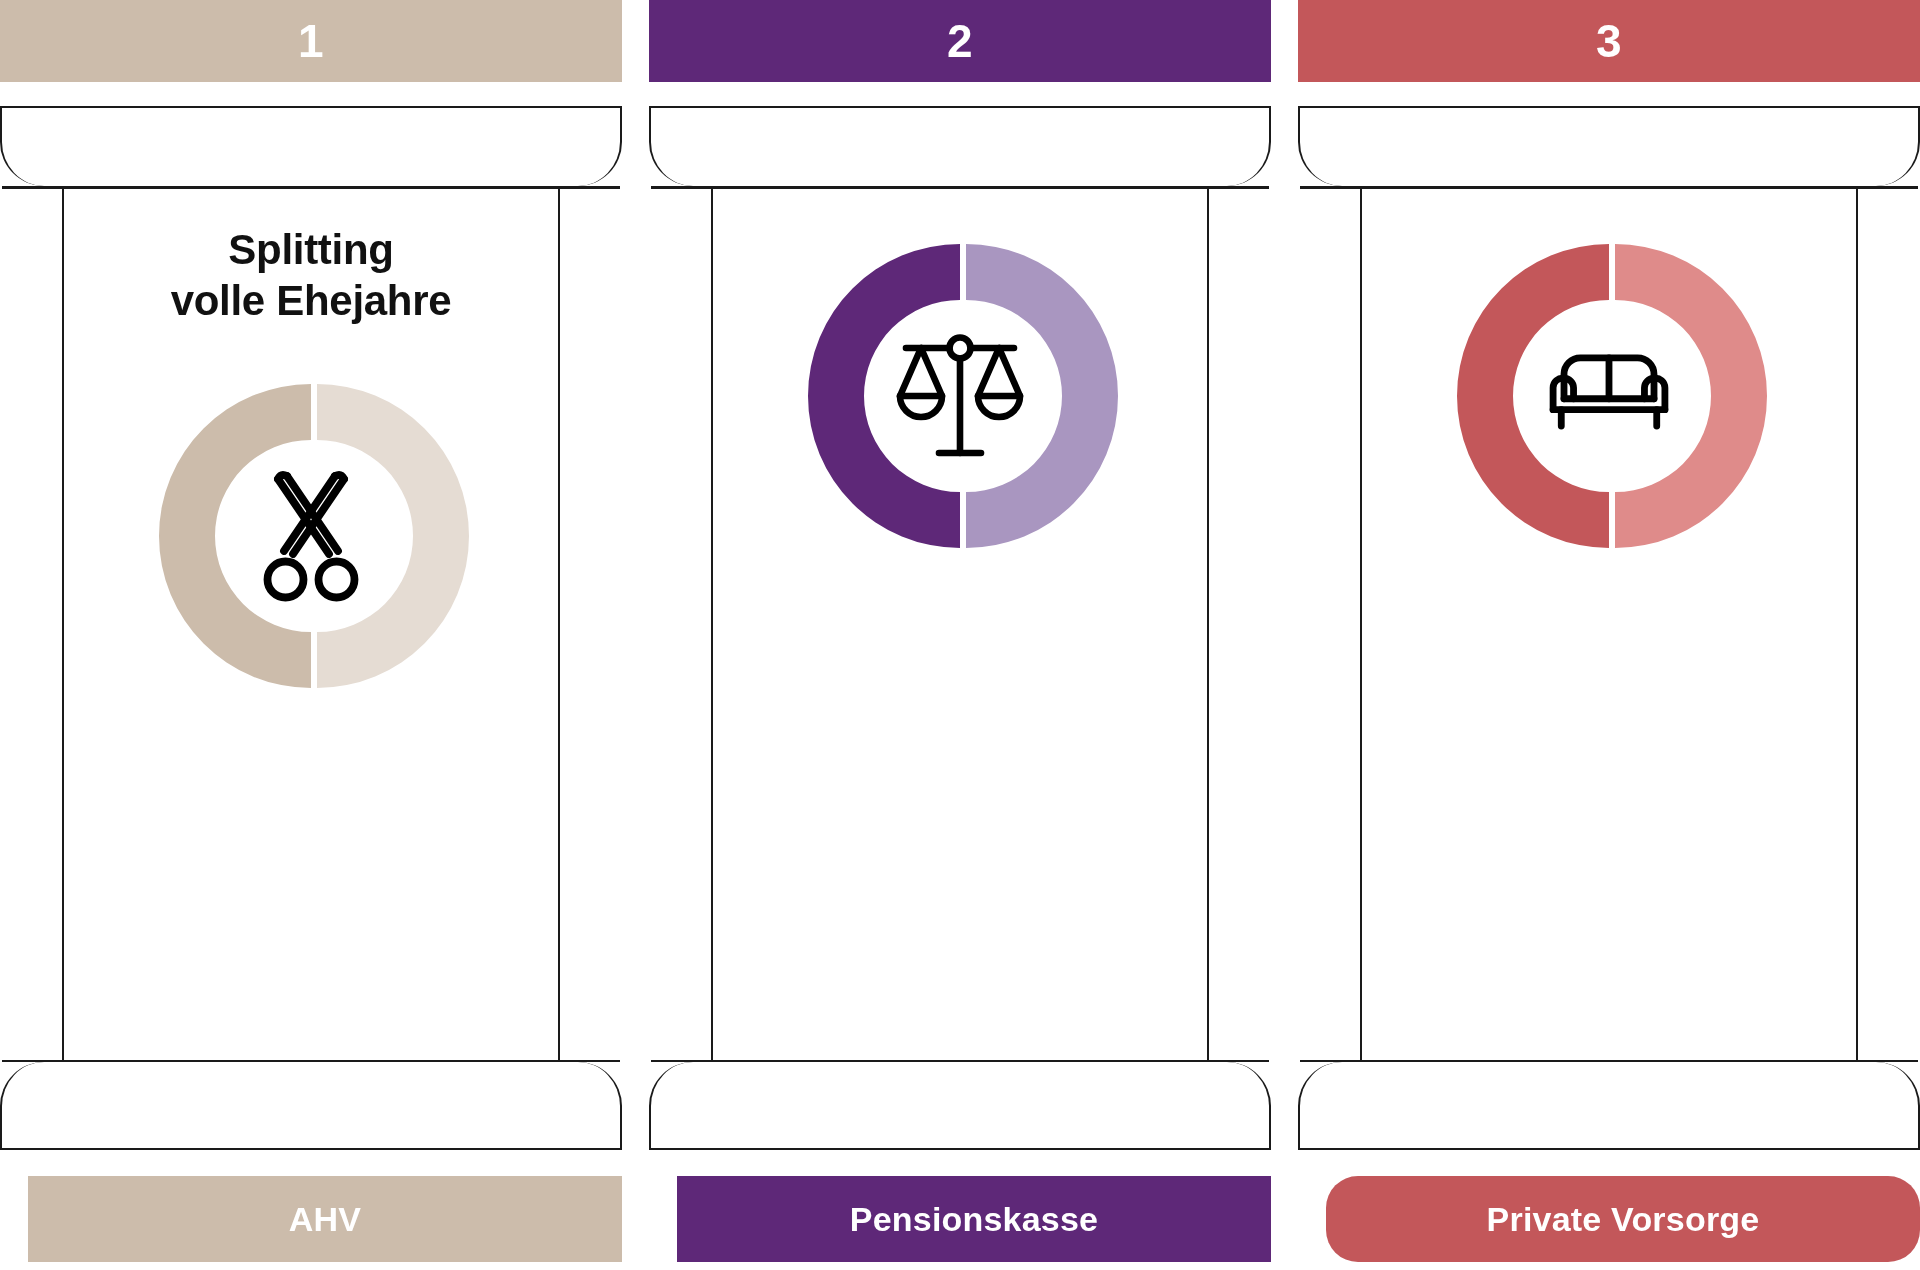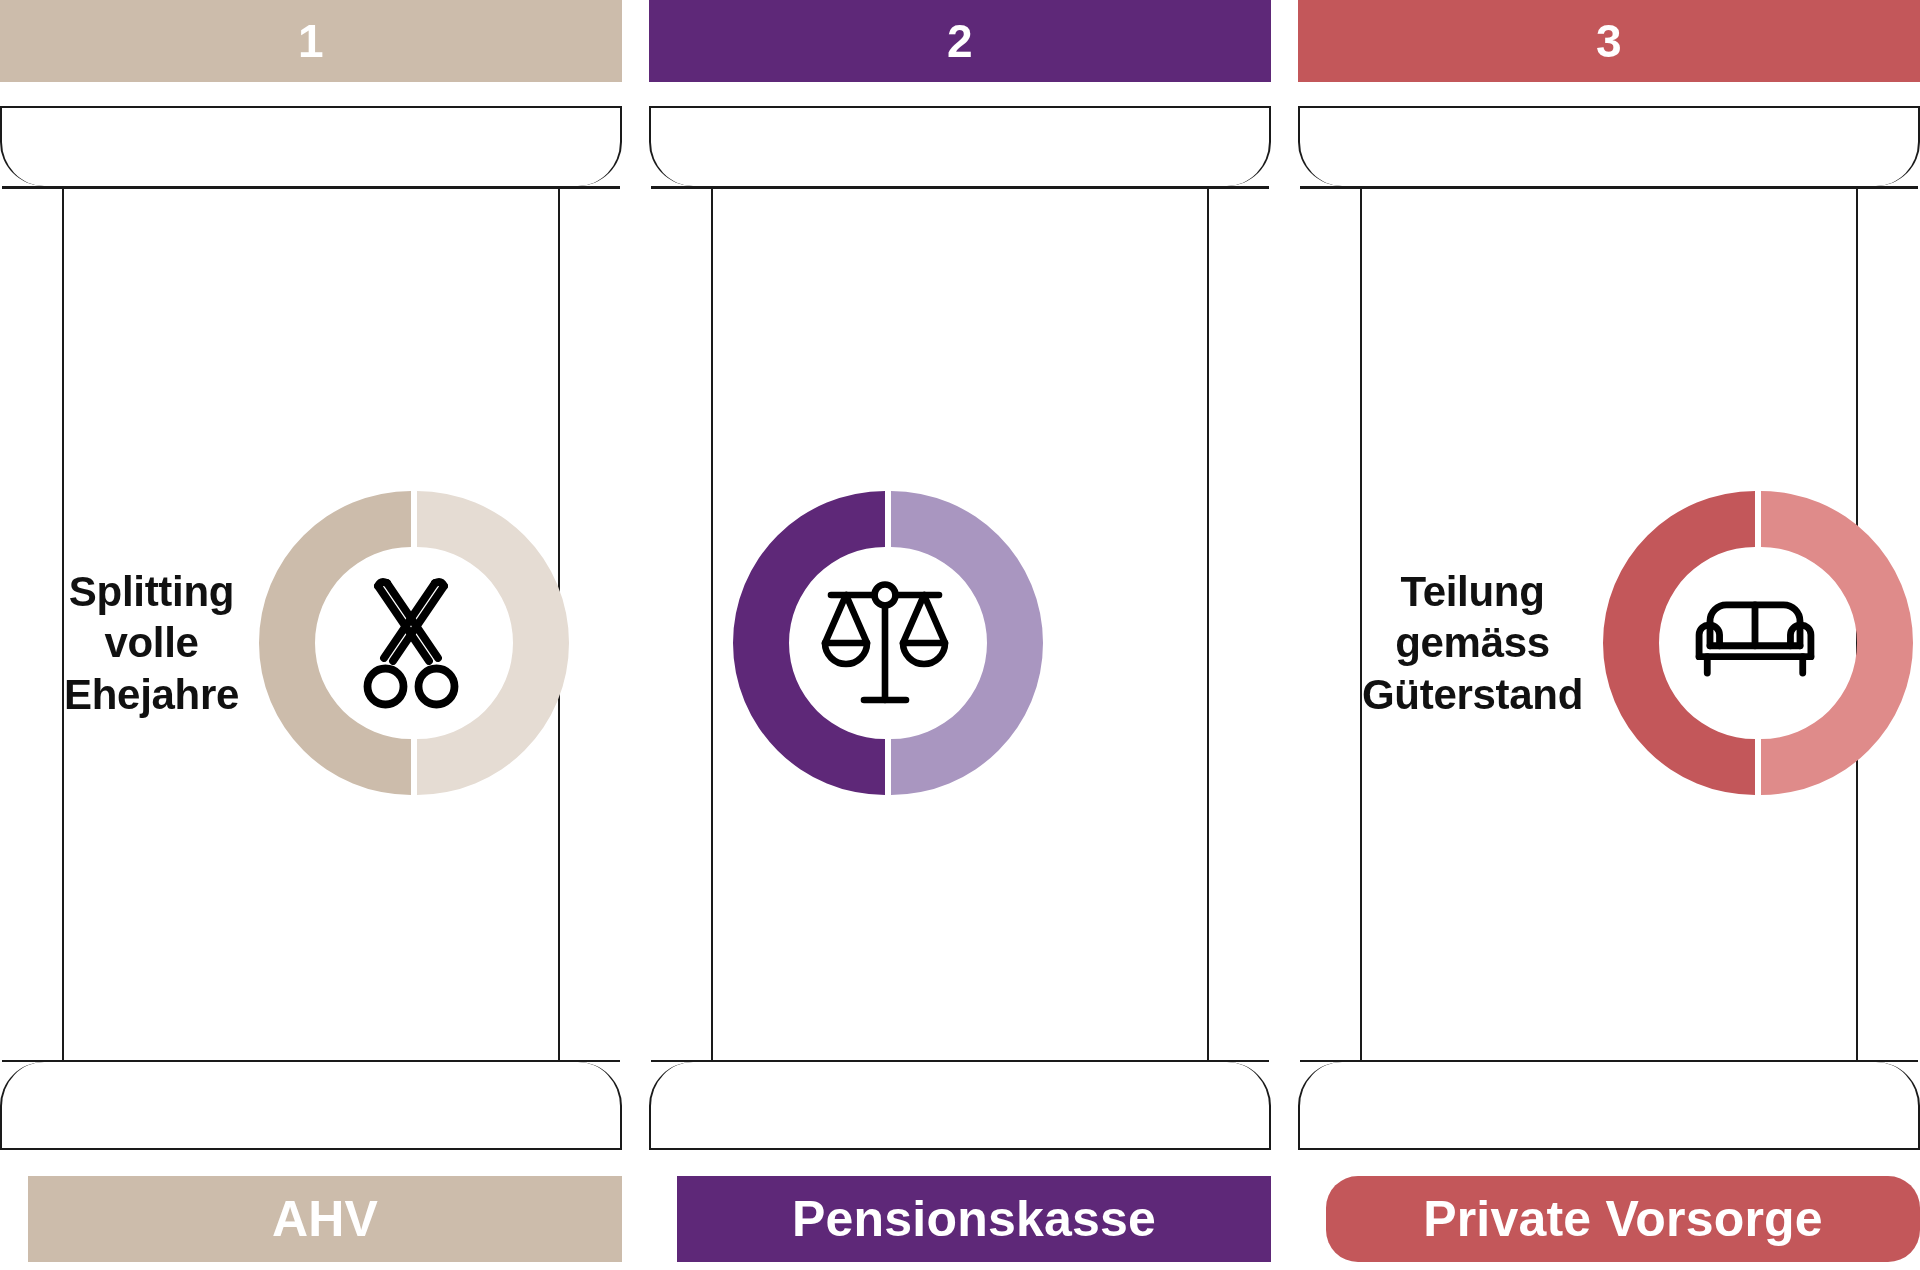"Splitting" .shaft { flex-direction: row -> column }
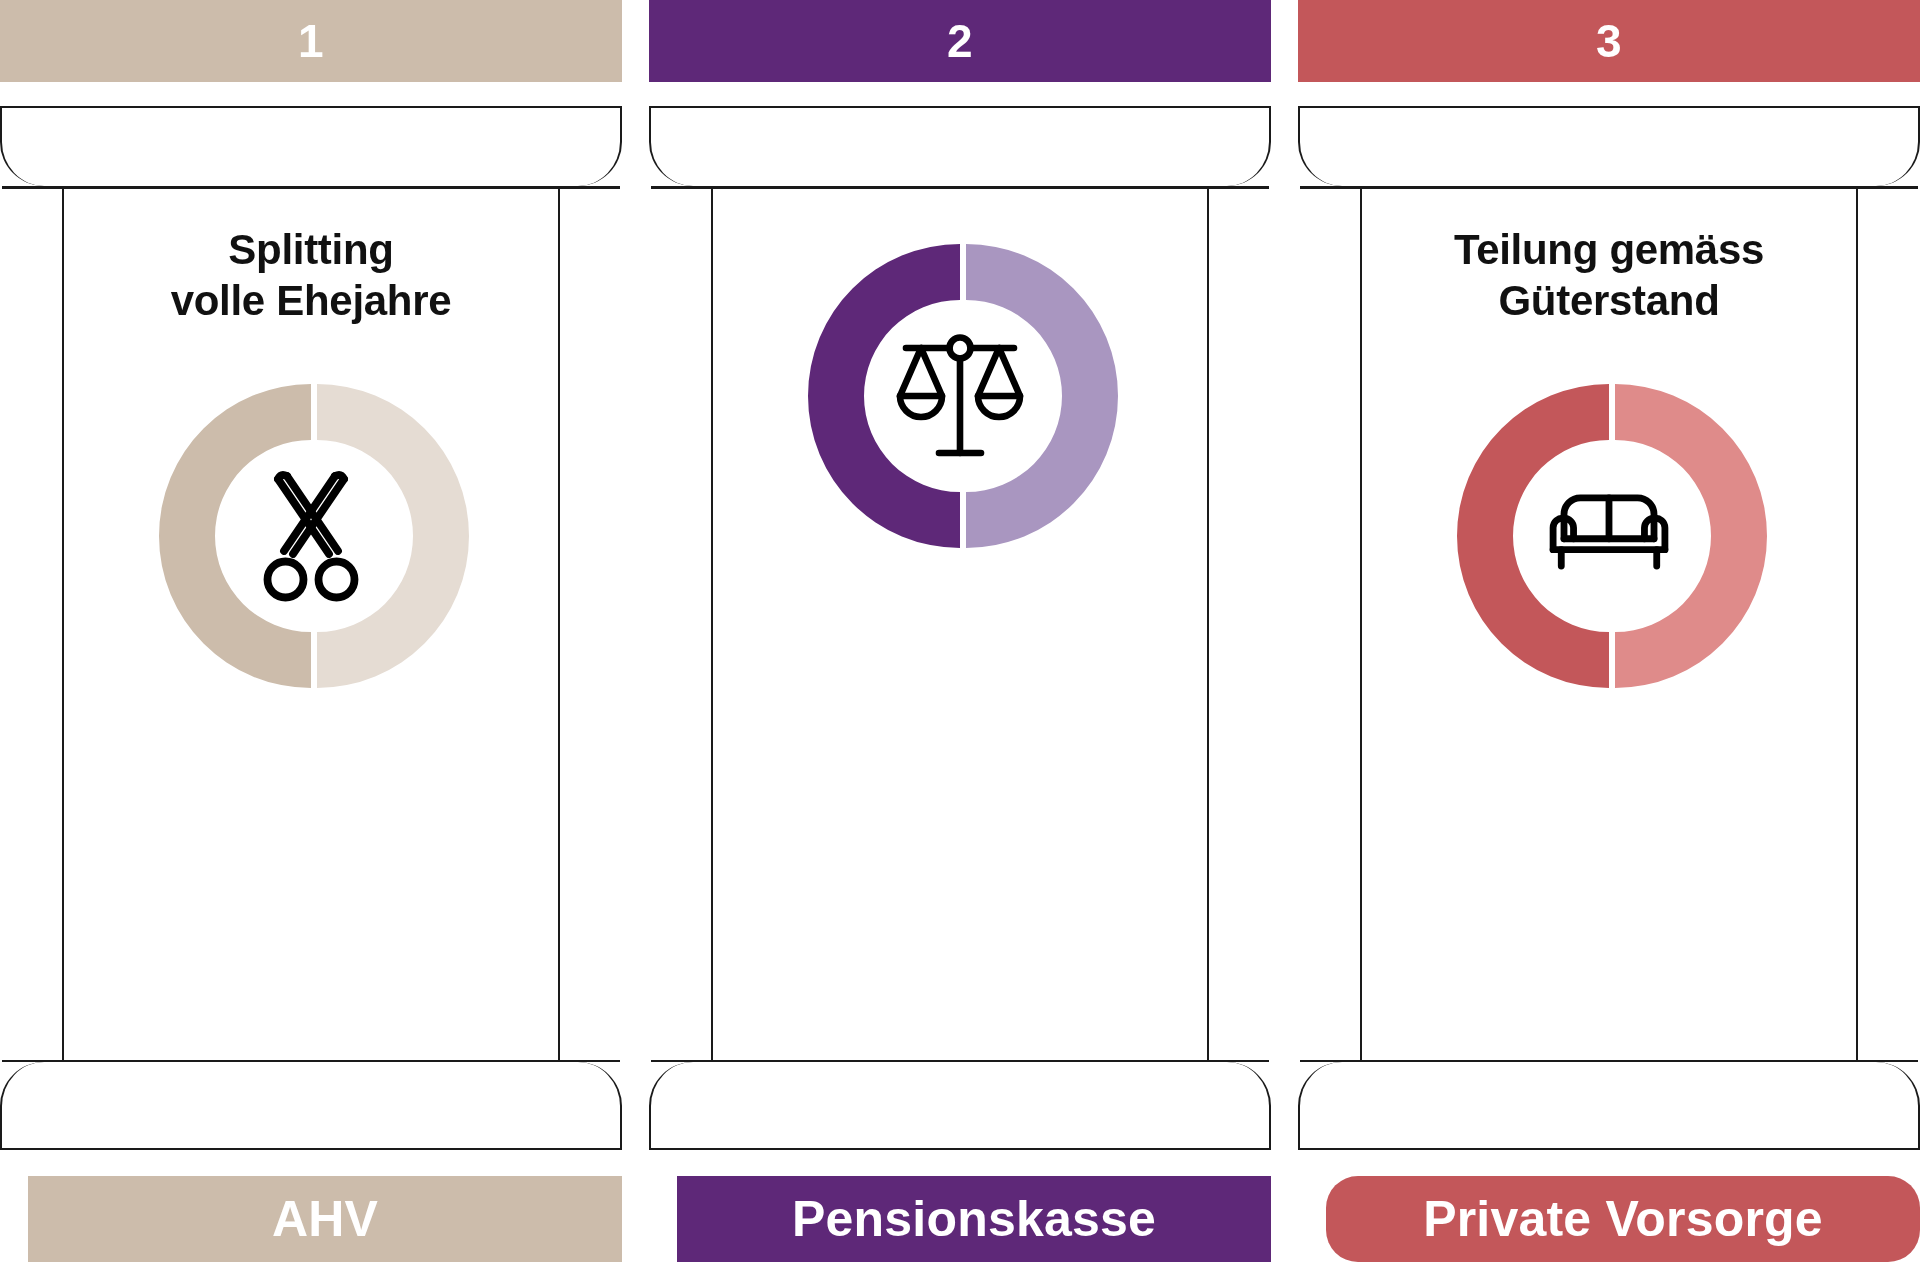"Teilung gemäss" div.headline { html: <div>Teilung gemäss Güterstand</div> -> none }
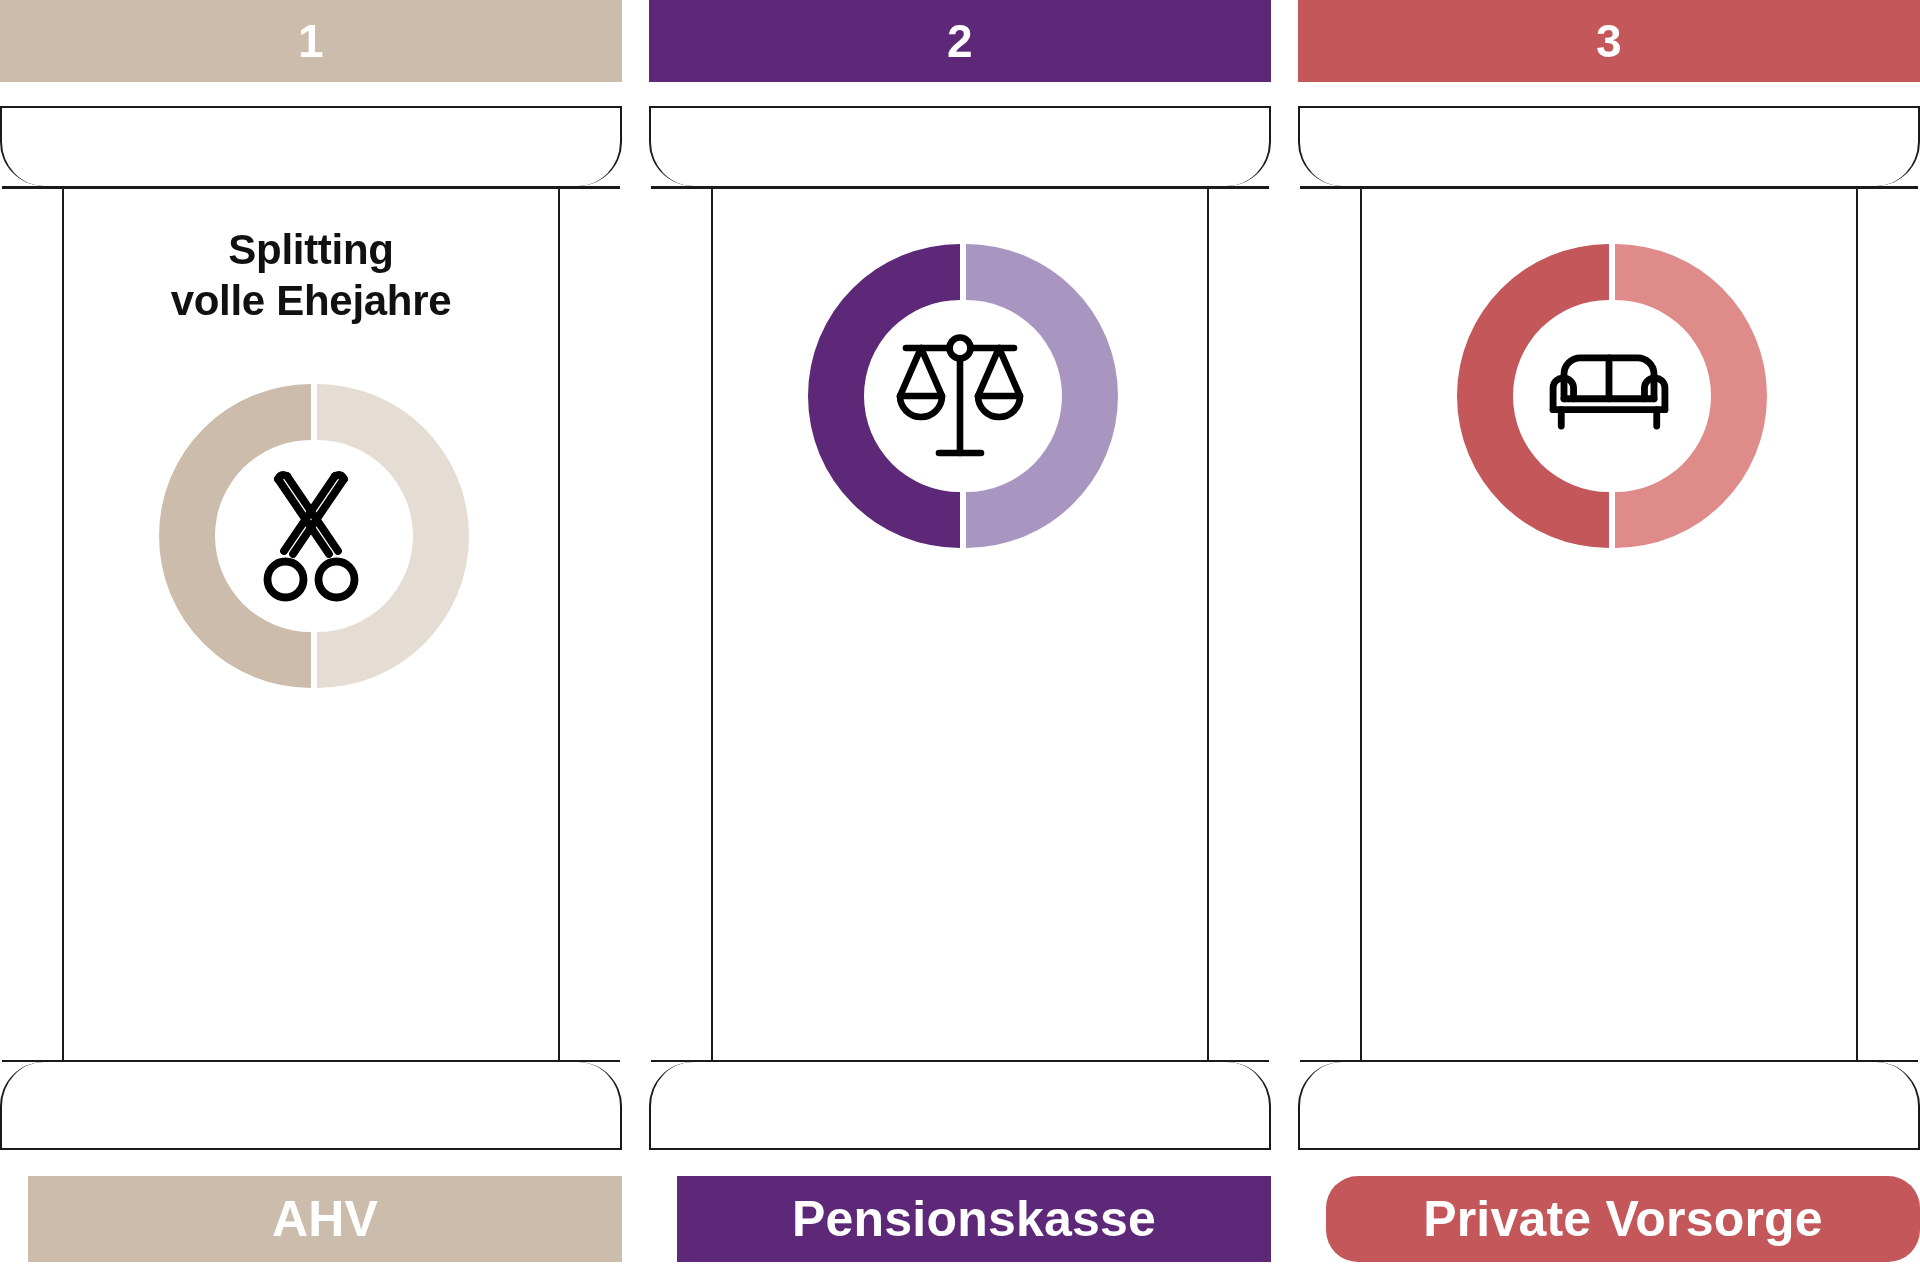"AHV" .label-band { font-size: 50px -> 34px }
